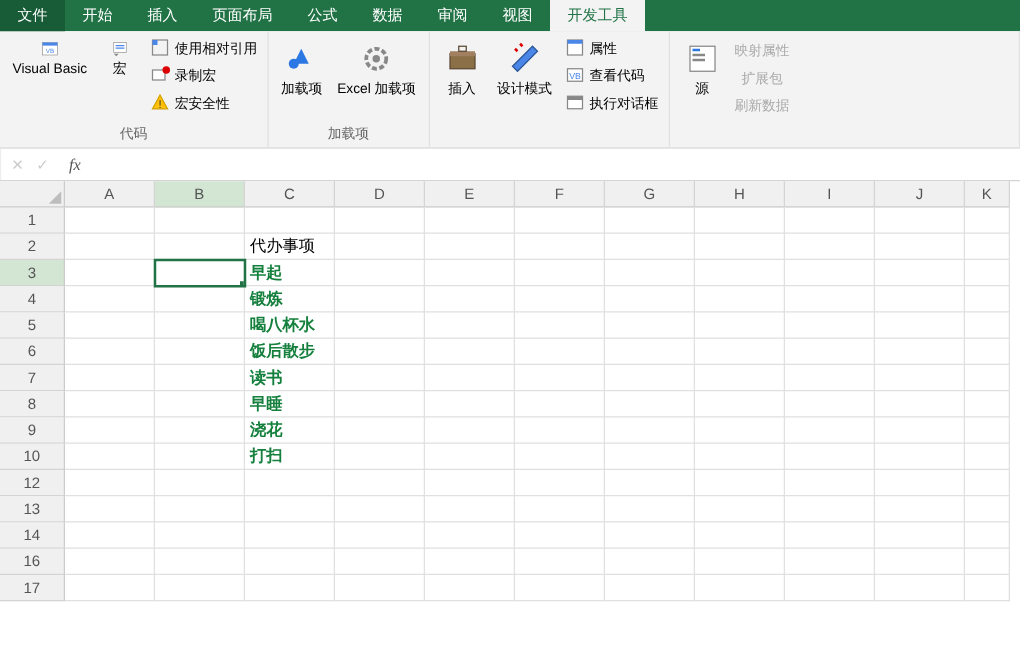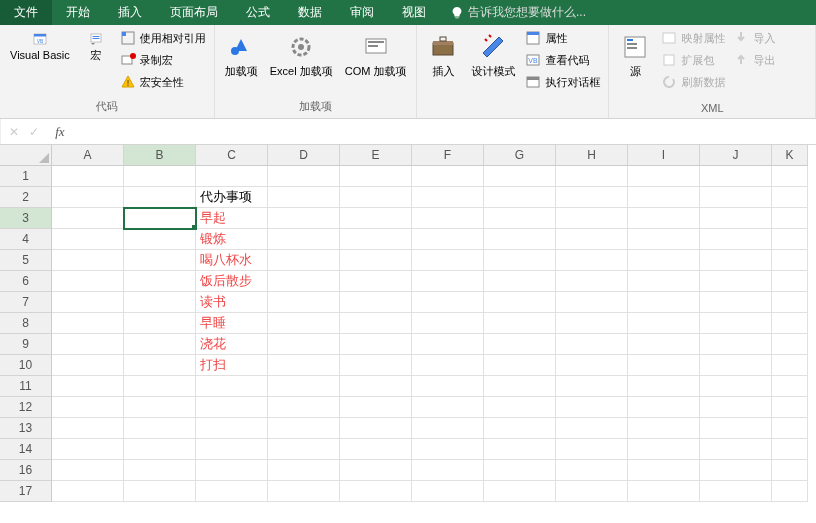"开发工具" div.tab { html: none -> <div>开发工具</div> }
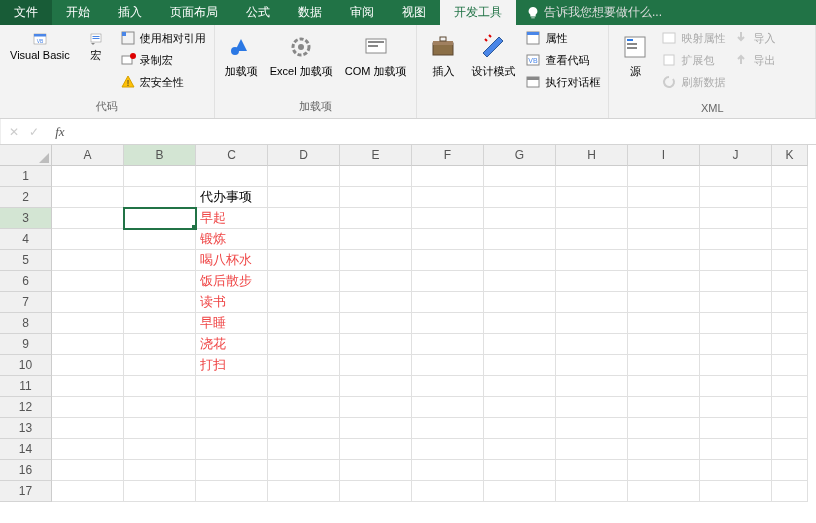"告诉我您想要做什么..." div.tell-me { html: <div> <svg> <path></path> </svg> <span>告诉我您想要做什么...</span> </div> -> none }
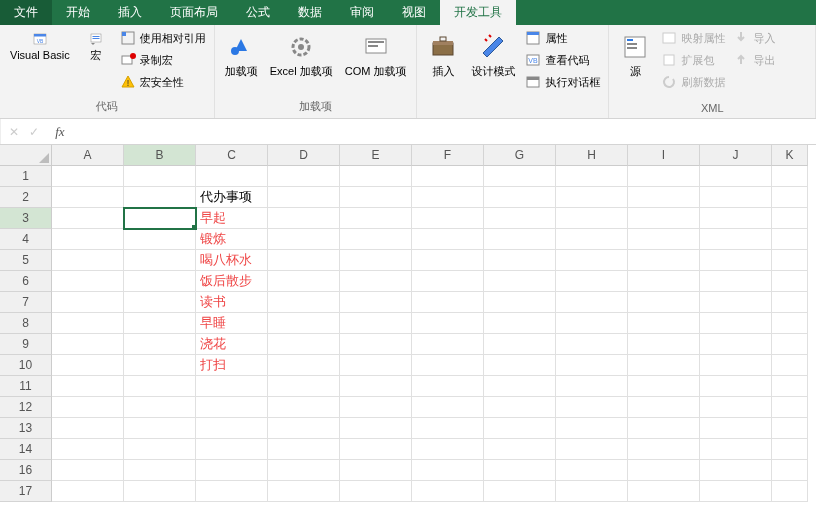"映射属性" .btn-row.disabled { flex-direction: none -> column }
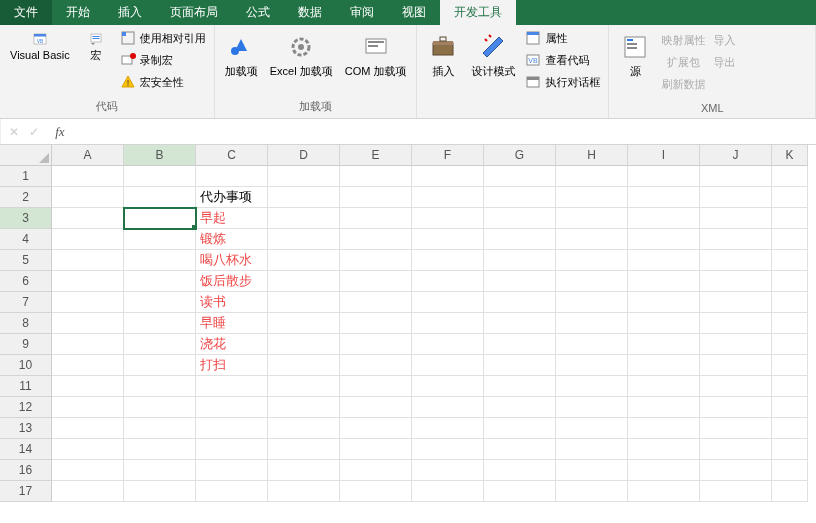"导入" div { html: <div> <div> <svg> <path></path> </svg> <span>导入</span> </div> <div> <svg> <path></path> </svg> <span>导出</span> </div> </div> -> none }
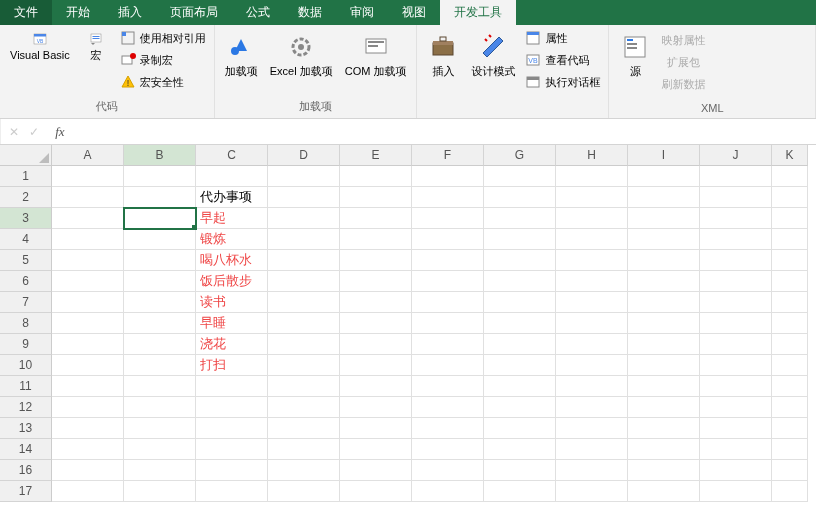"COM 加载项" div.btn-large { html: <div> <svg> <rect></rect> <rect></rect> <rect></rect> </svg> <span>COM 加载项</span> </div> -> none }
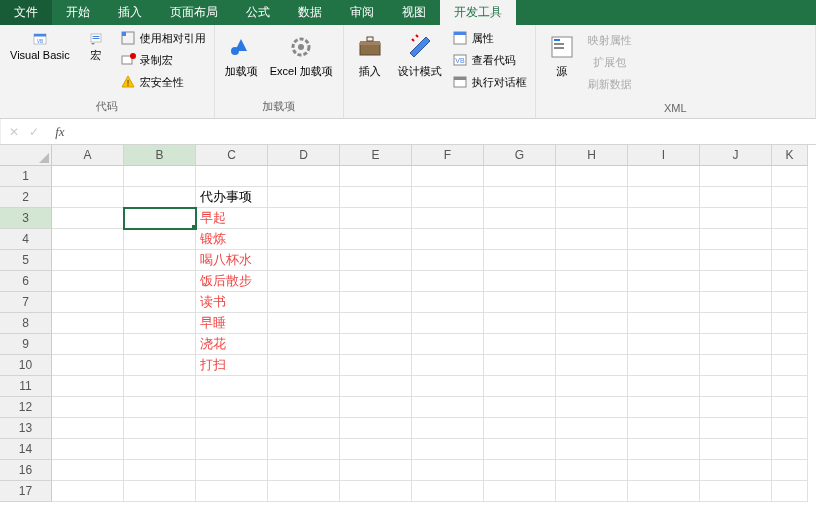"XML" div.group-label { html: <div>XML</div> -> none }
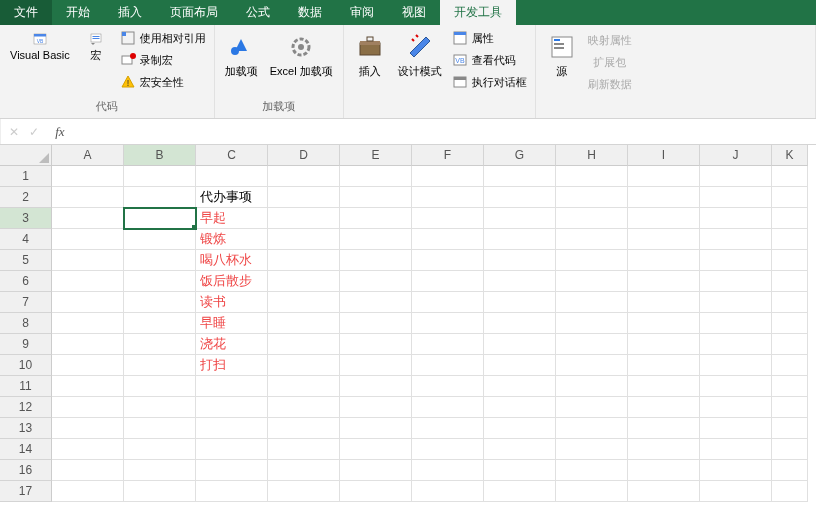"早起" .orange { color: #ef4444 -> #15803d; font-weight: none -> bold }
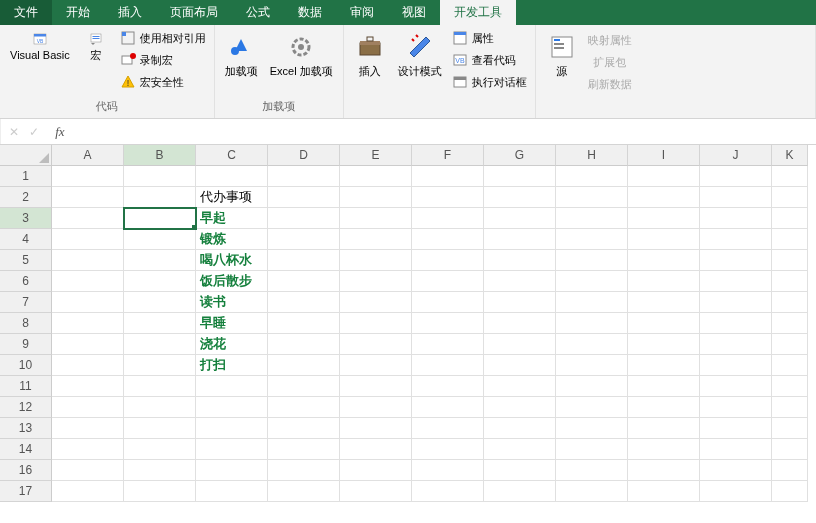"11" div.row { html: <div> <div>11</div> <div></div> <div></div> <div></div> <div></div> <div></div> <div></div> <div></div> <div></div> <div></div> <div></div> <div></div> </div> -> none }
